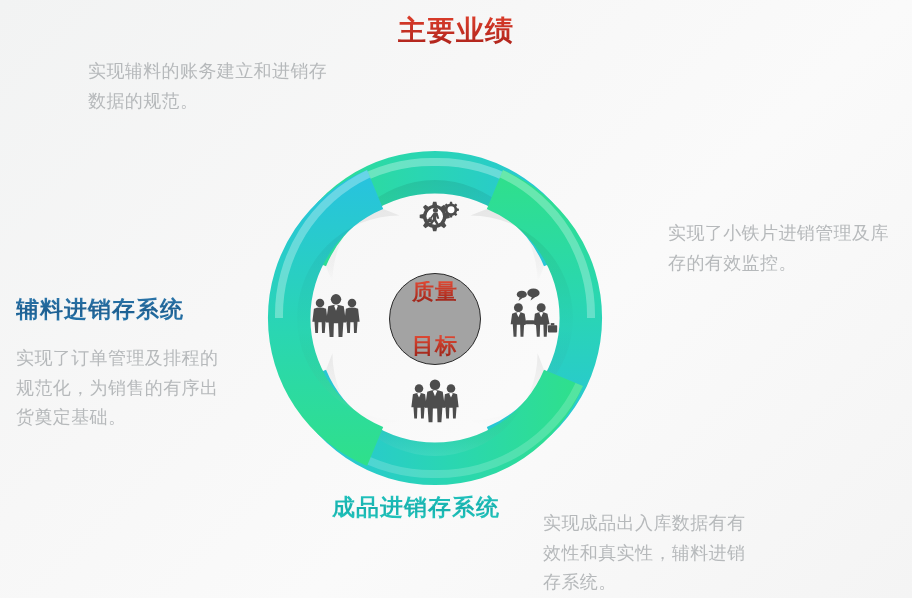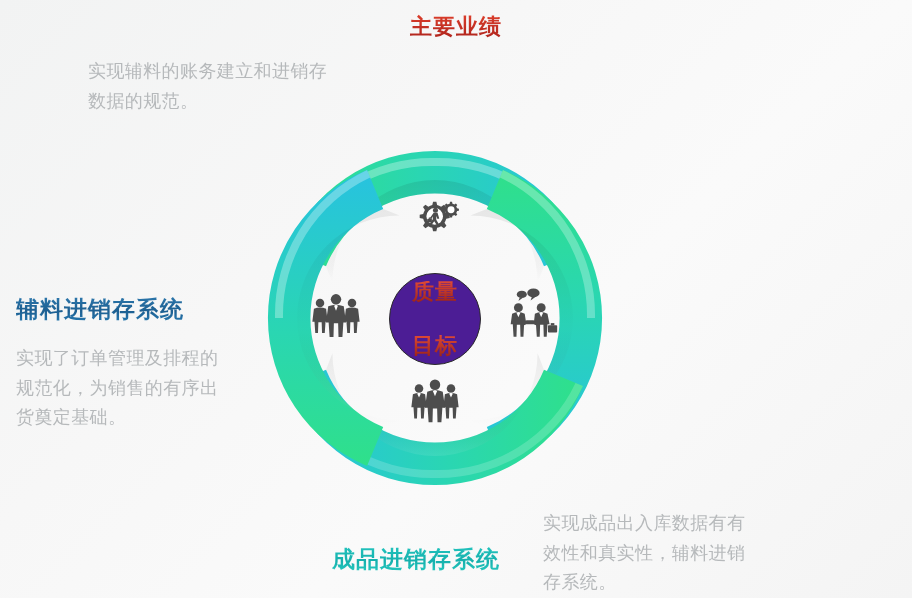"主要业绩" .main-title { font-size: 22px -> 28px }
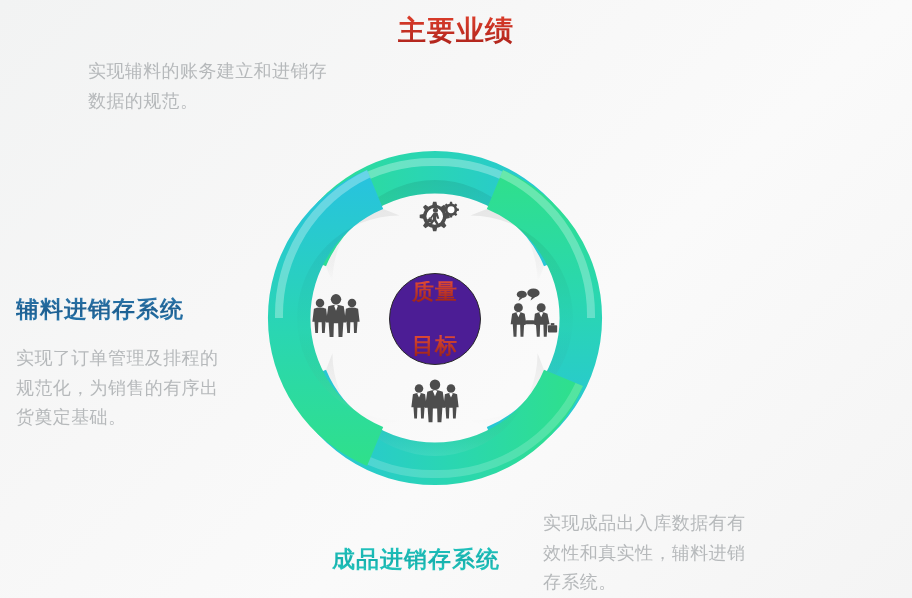"实现了小铁片进销管理及库存的有效监控。" div.sec-desc { html: none -> <div>实现了小铁片进销管理及库存的有效监控。</div> }
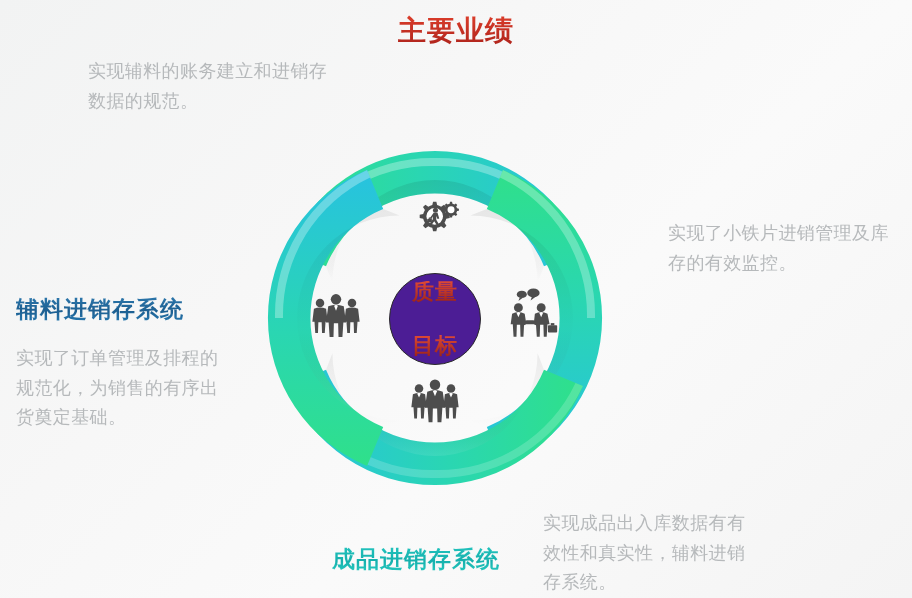"质量" #center-circle { background: #4c1d95 -> #a3a3a3 }
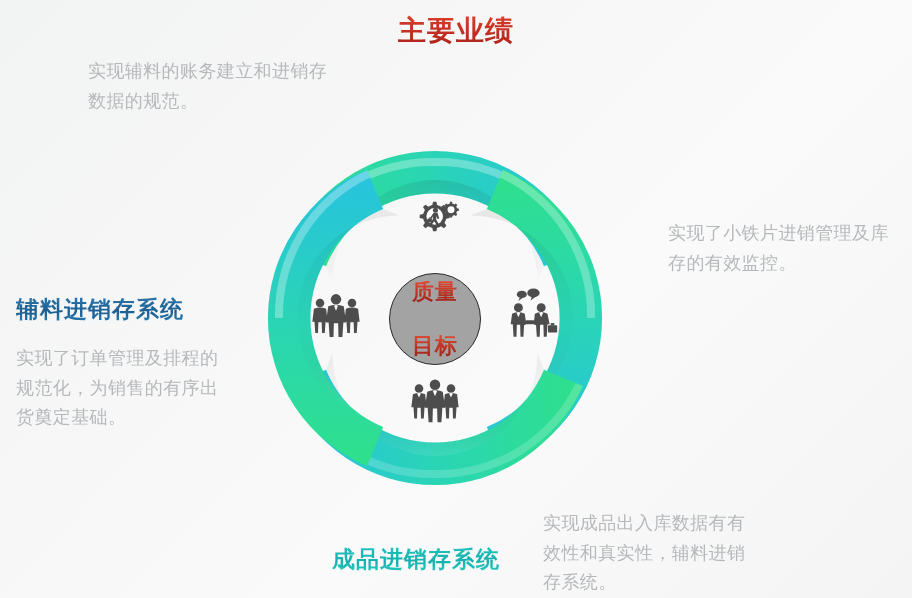"成品进销存系统" #title-bottom { top: 544px -> 492px }
